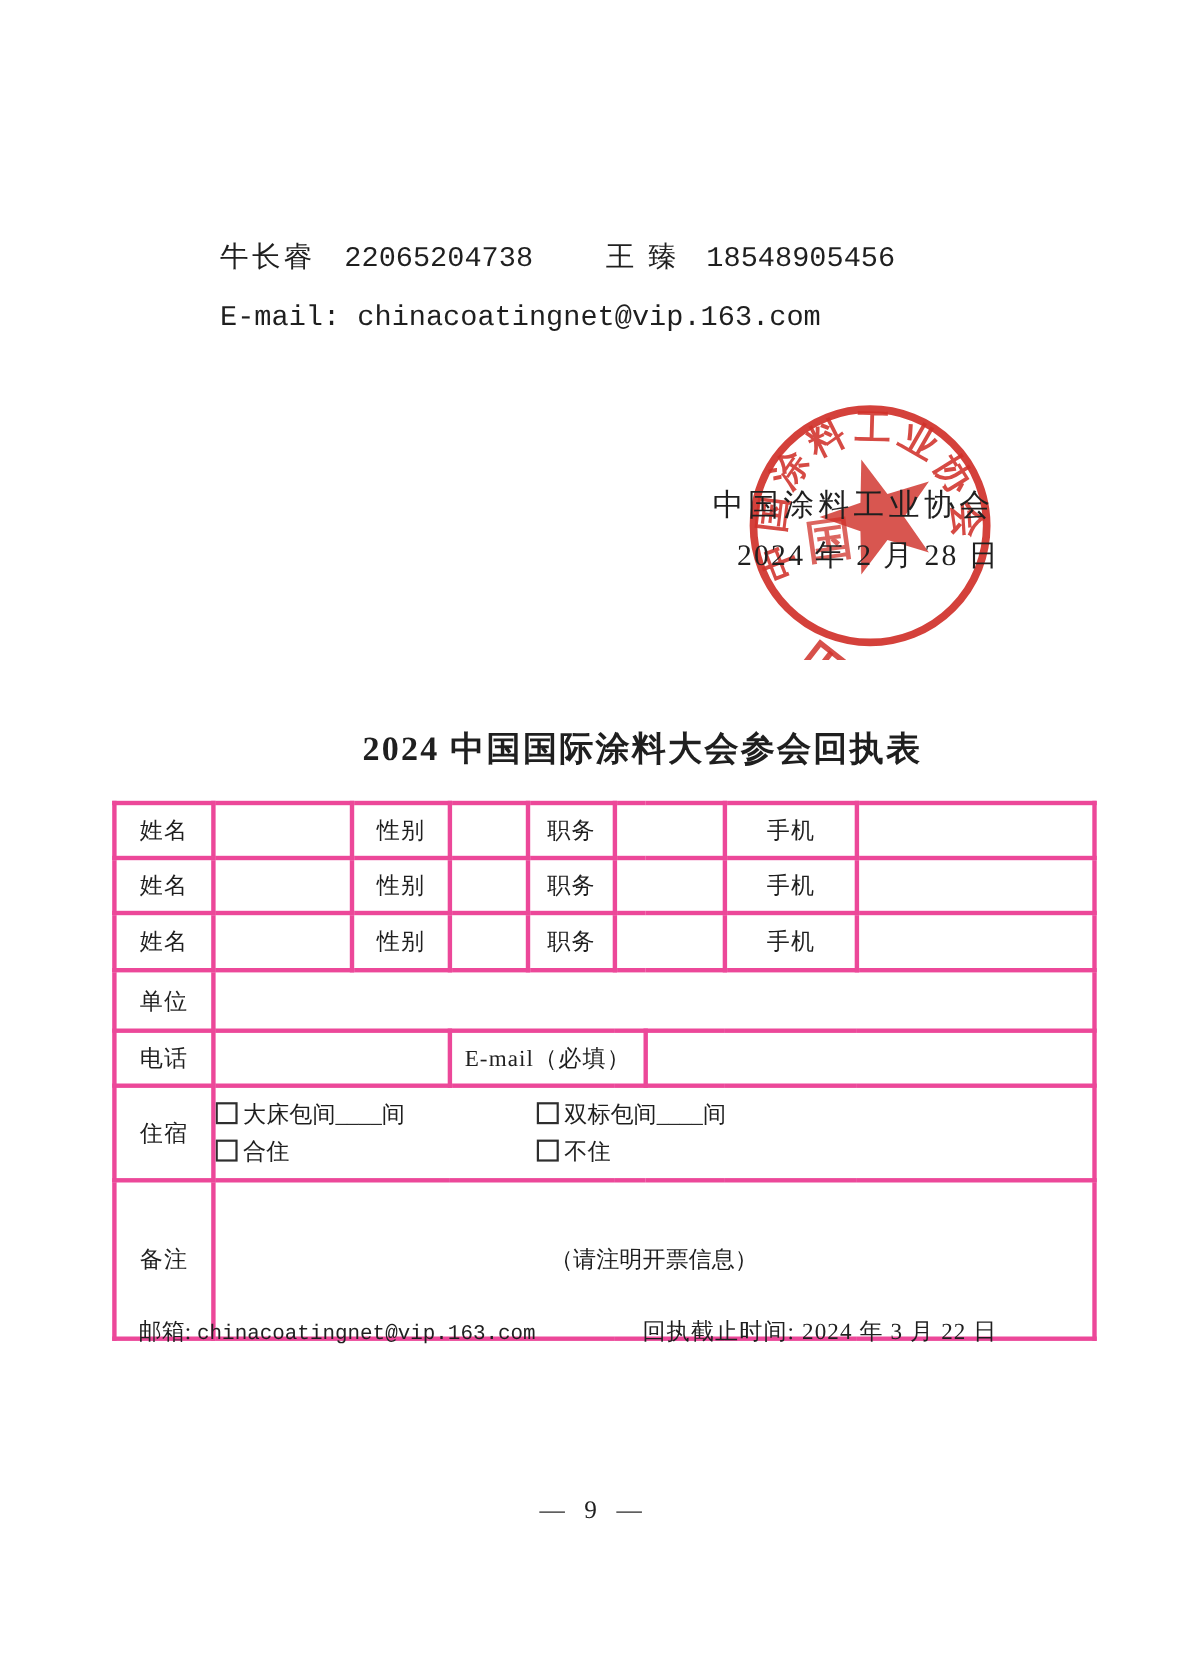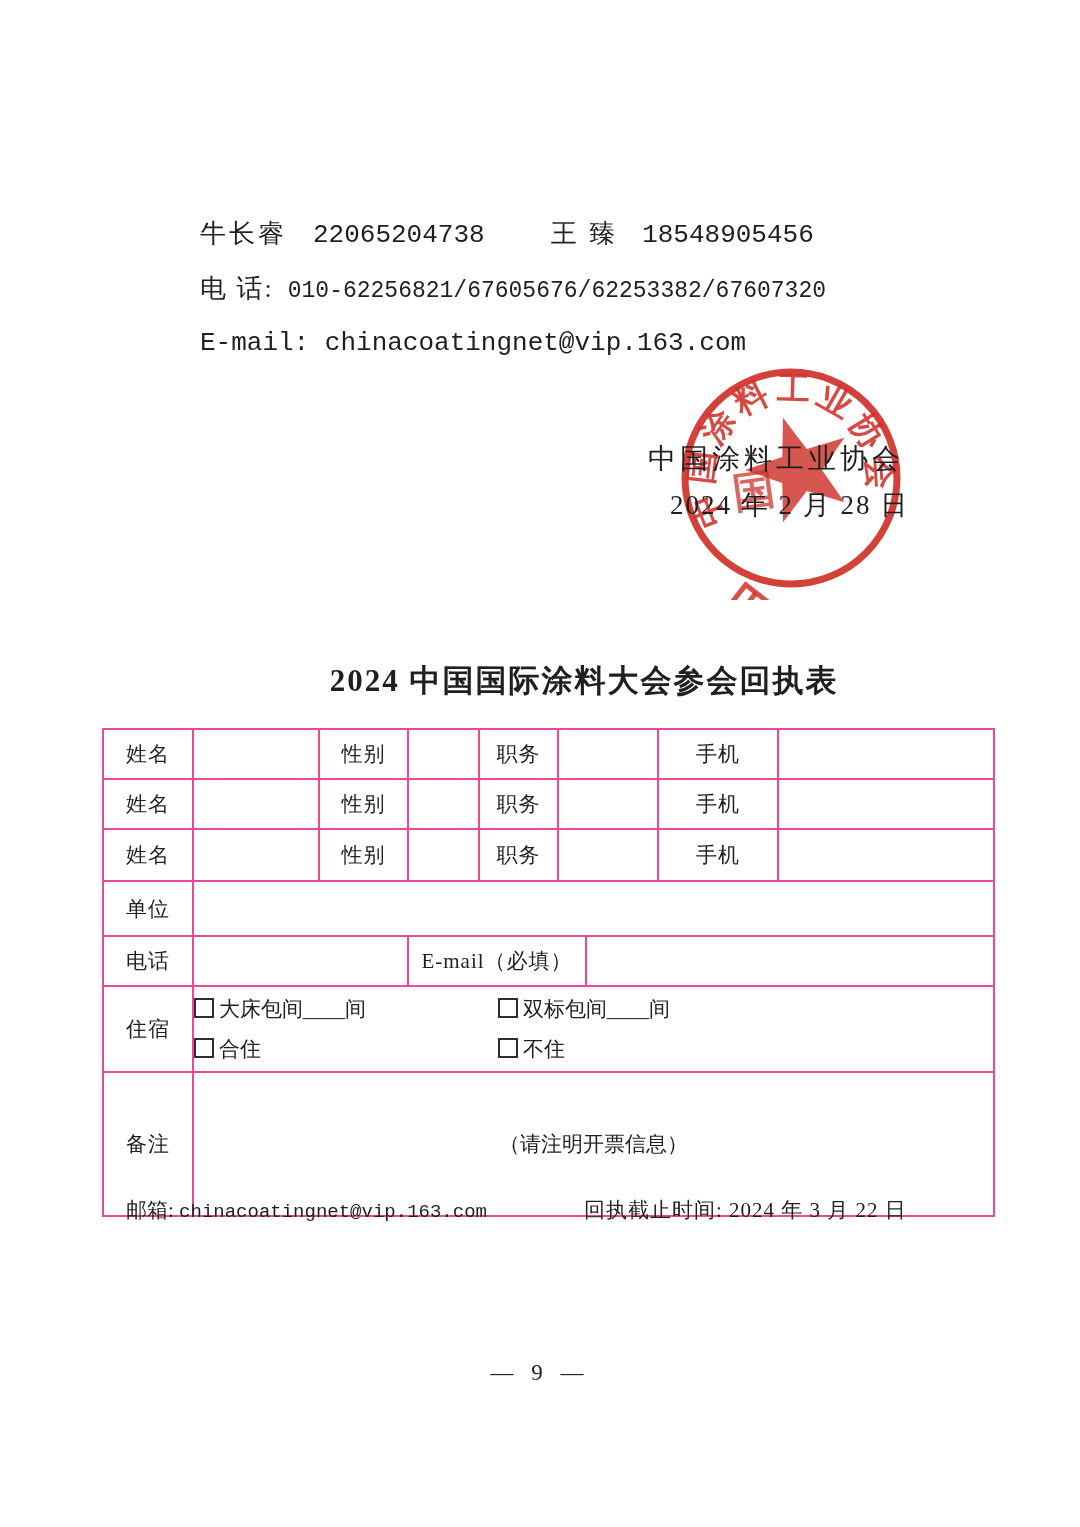"电 话:" div.line { html: <div> <span>电 话:</span><span>010-62256821/67605676/62253382/67607320</span> </div> -> none }
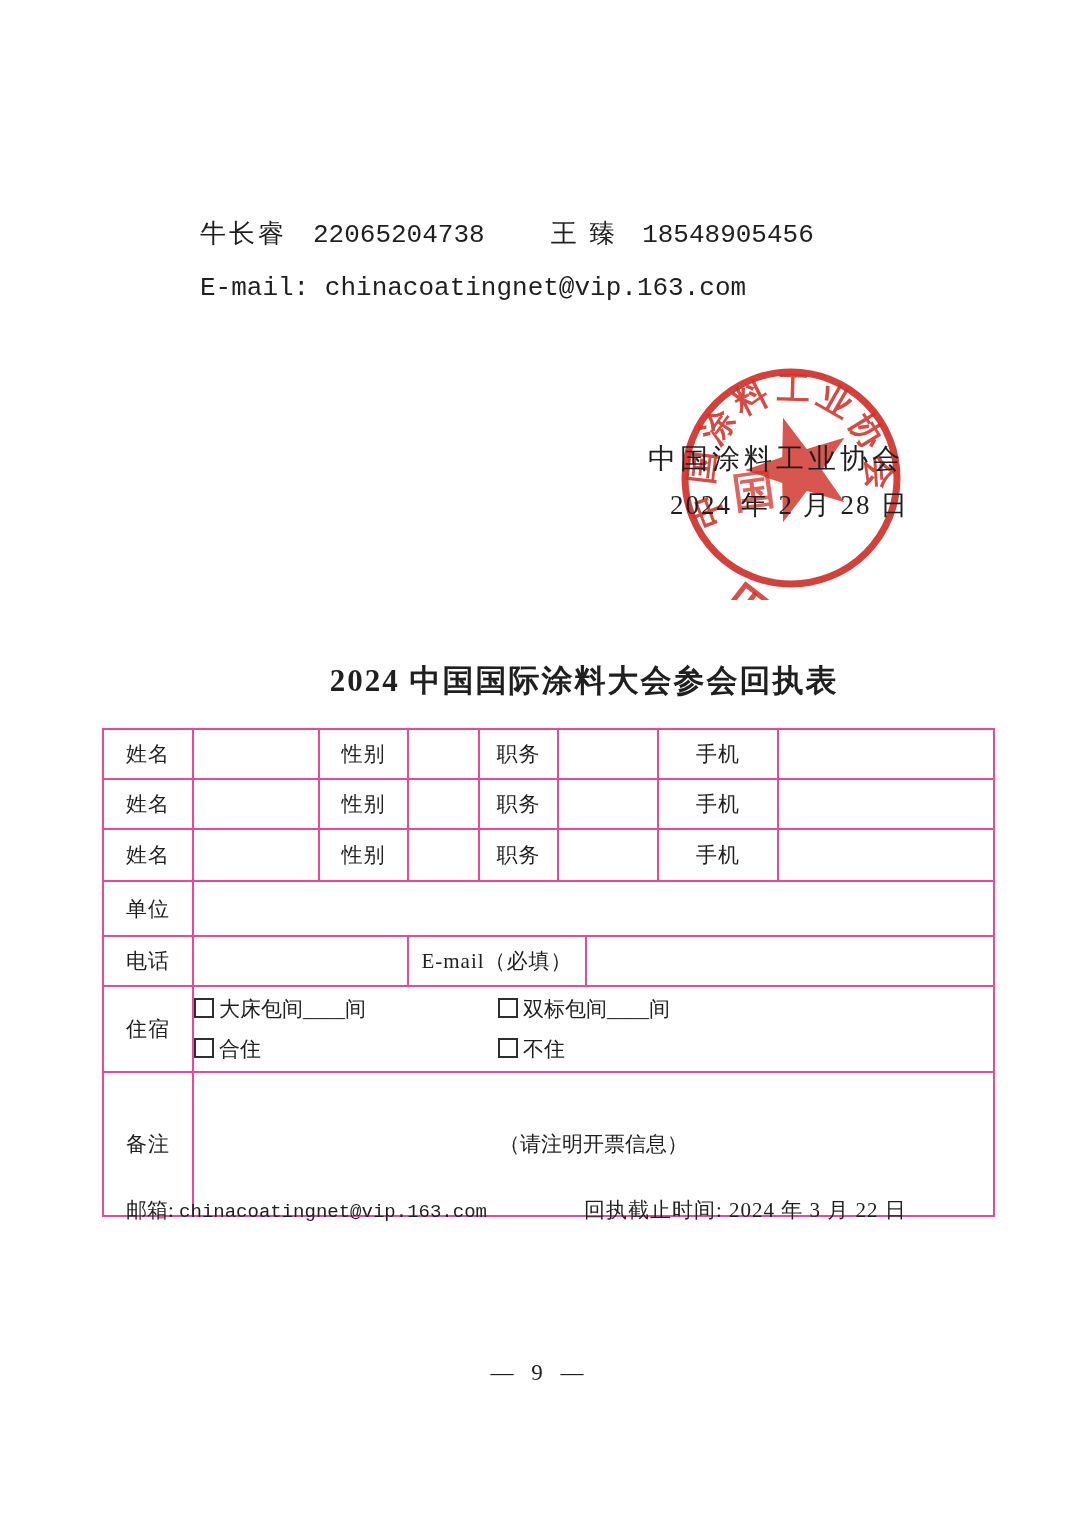"姓名" table.form td { border: 2px solid #ec4899 -> 4px solid #ec4899 }
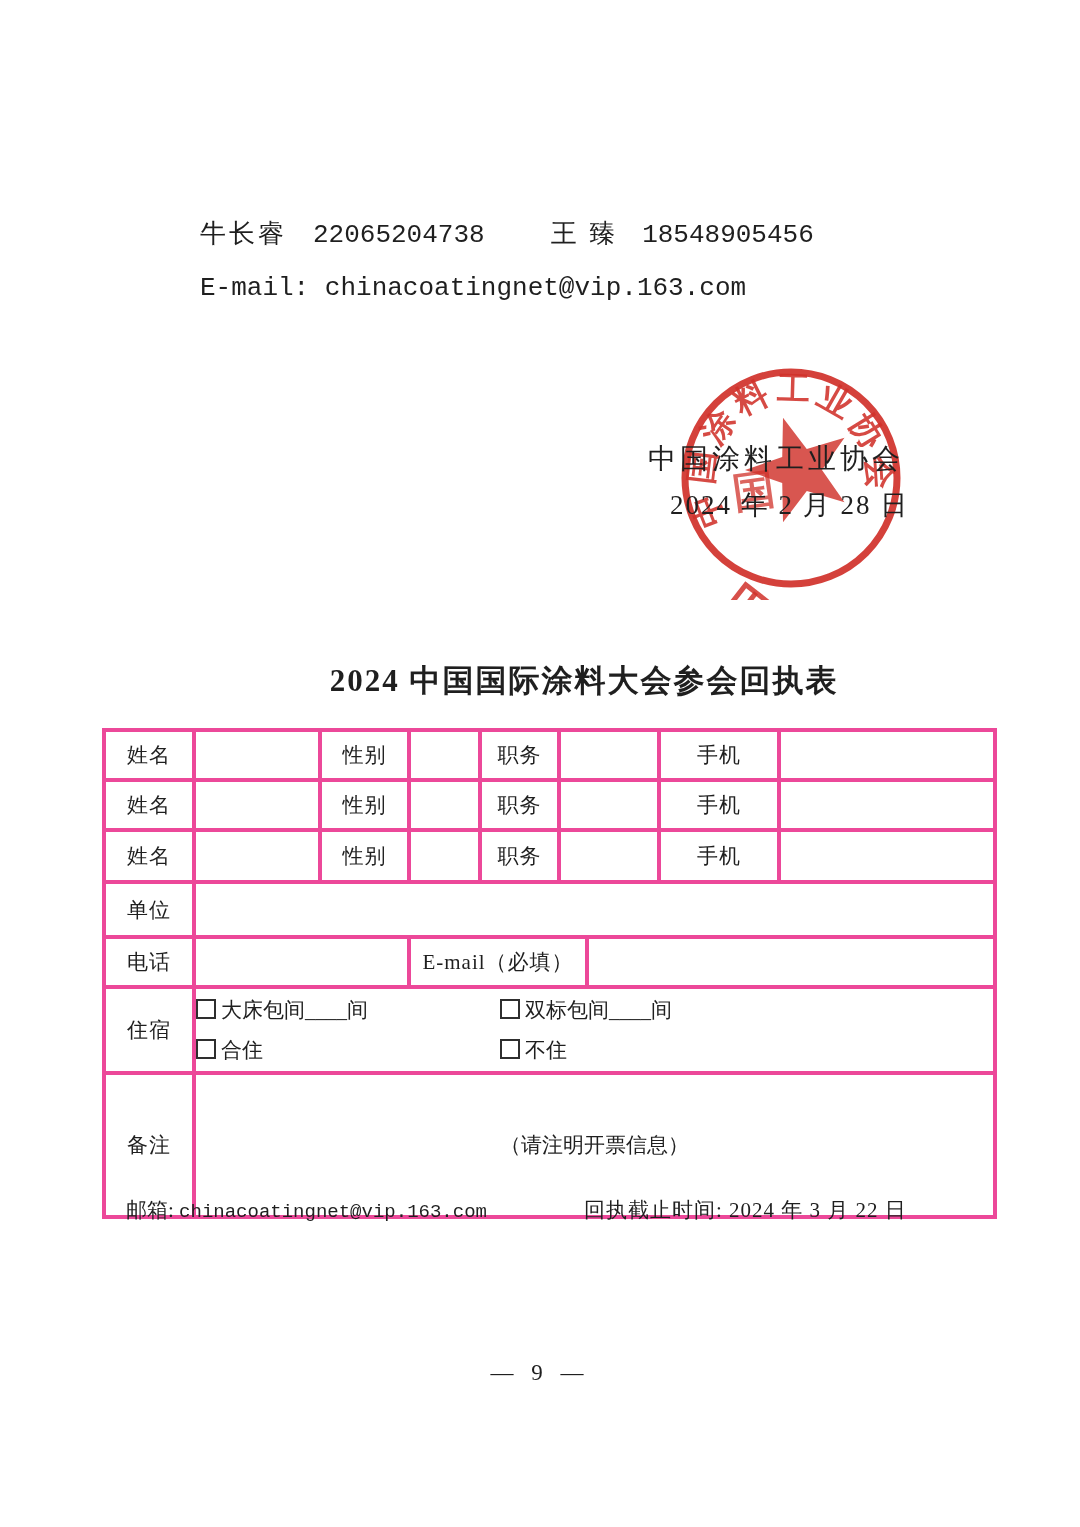"大床包间____间" .housing-grid { gap: 12px -> none }
